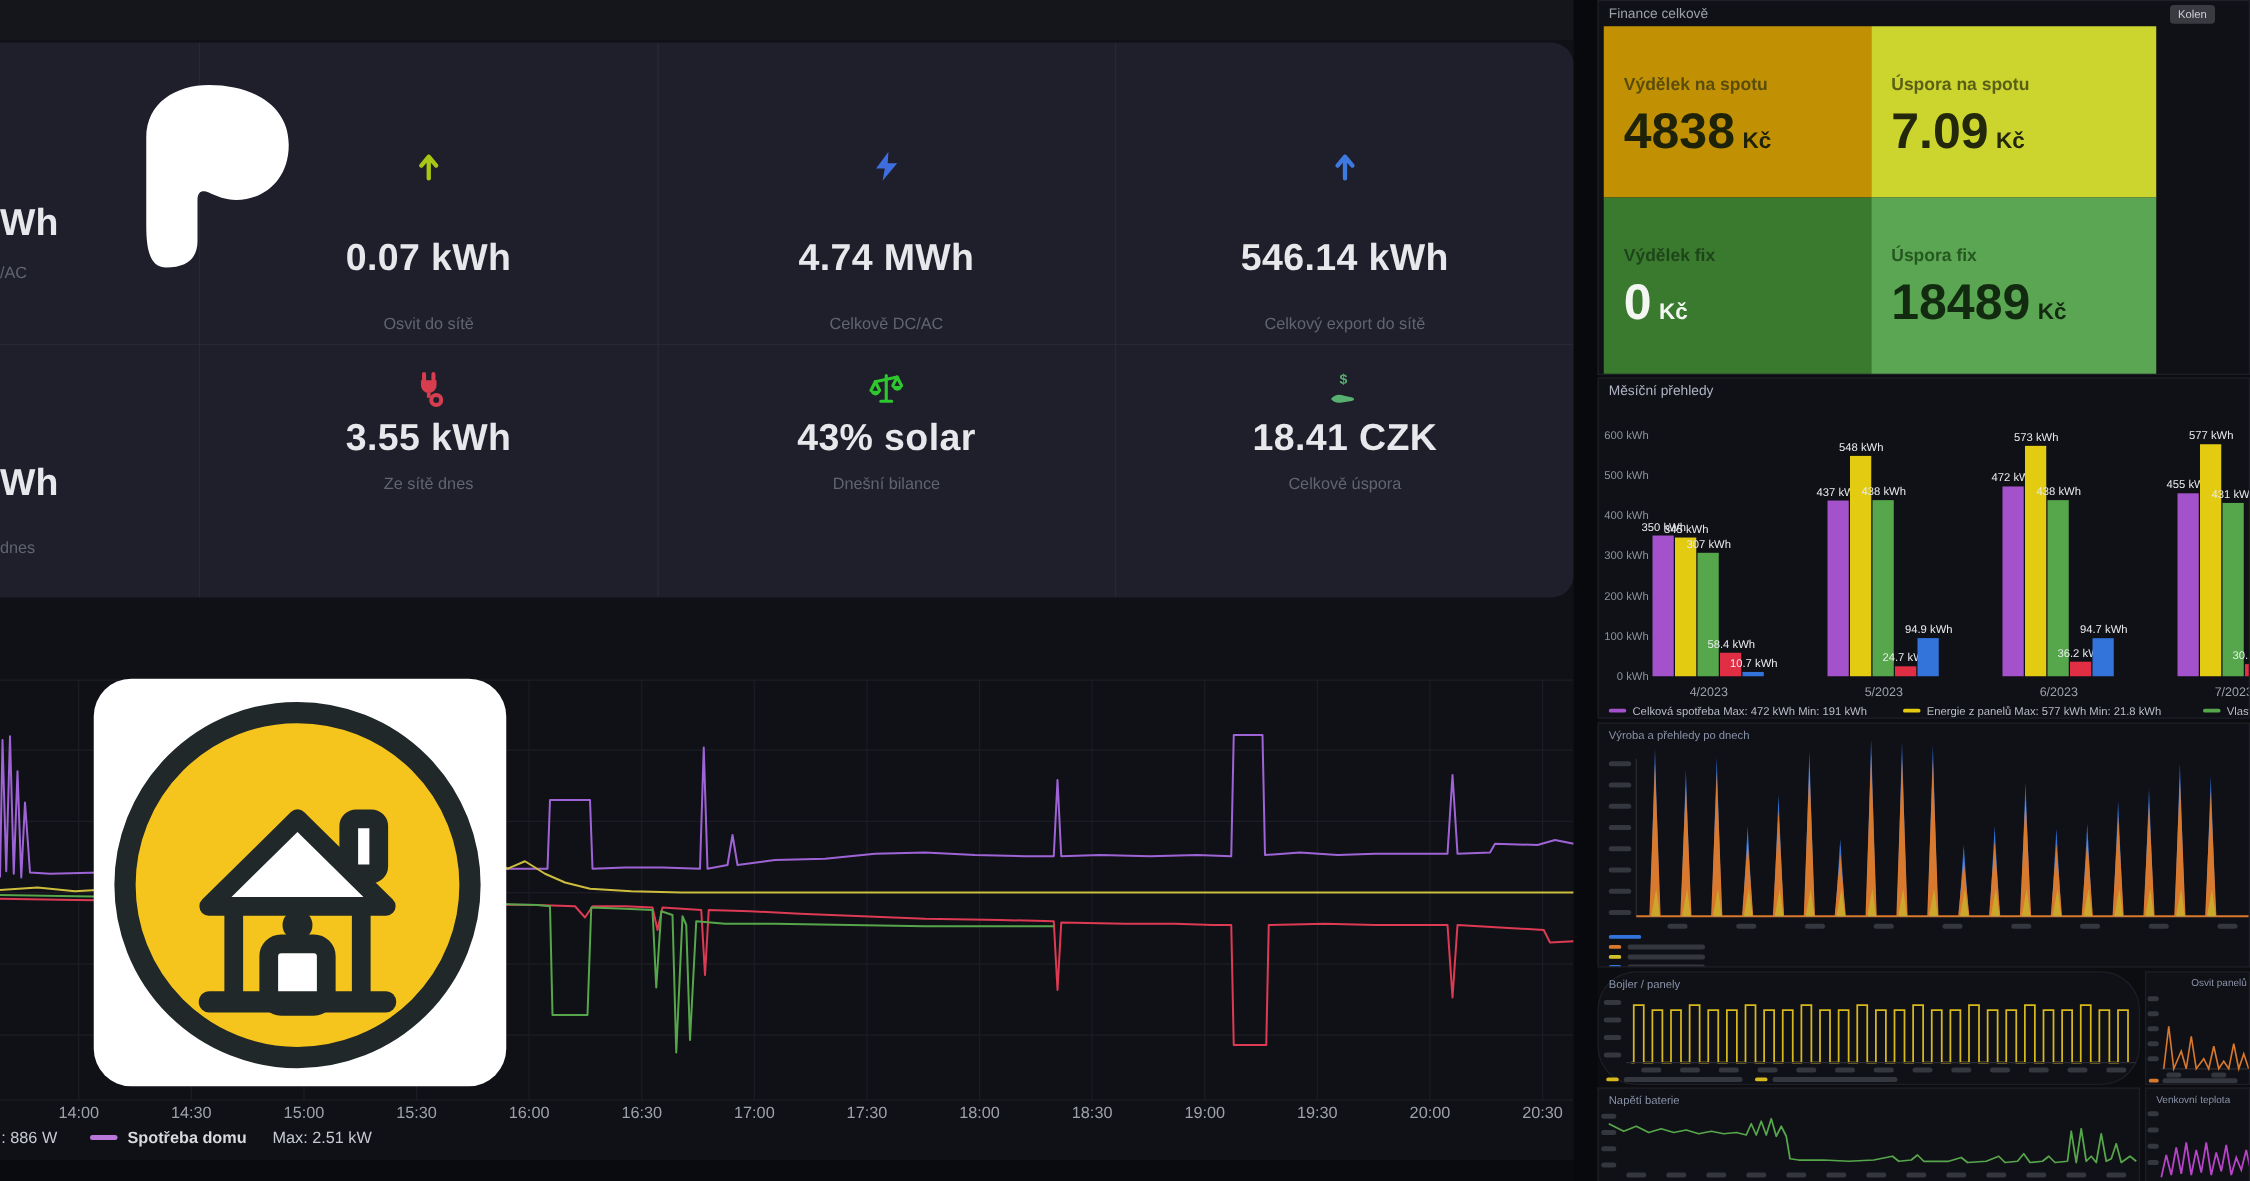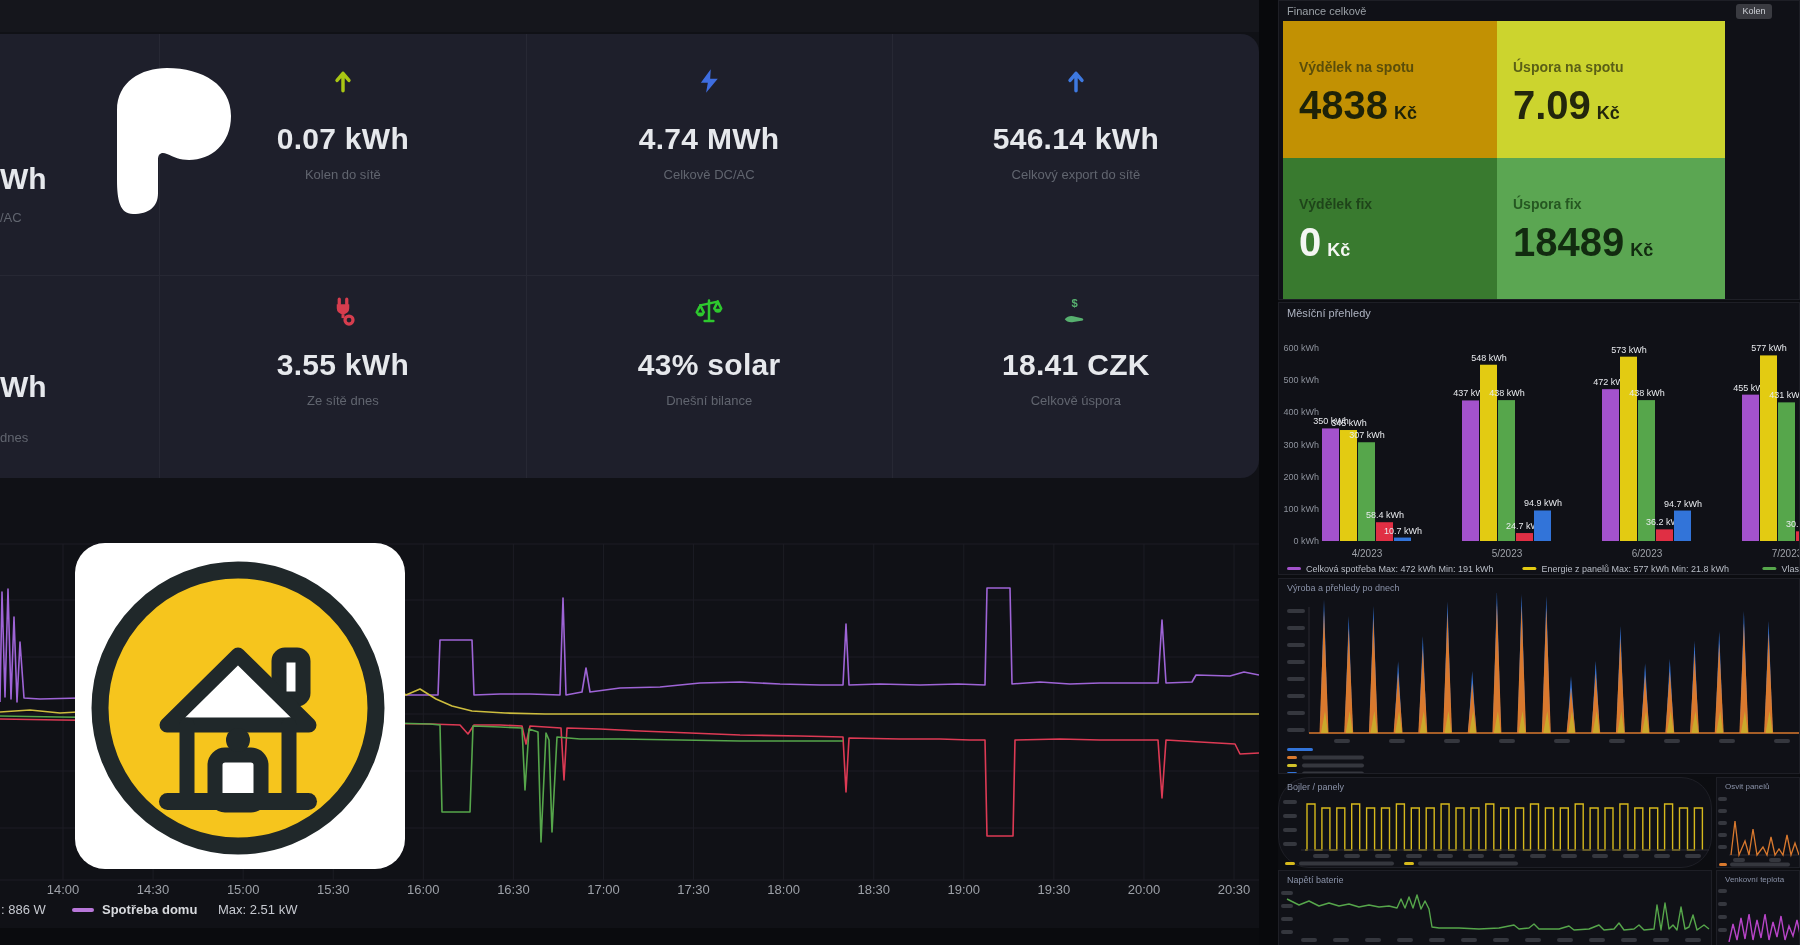"0.07 kWh" .stat-cell.r1 { gap: none -> 16px; padding-top: 32px -> 84px }
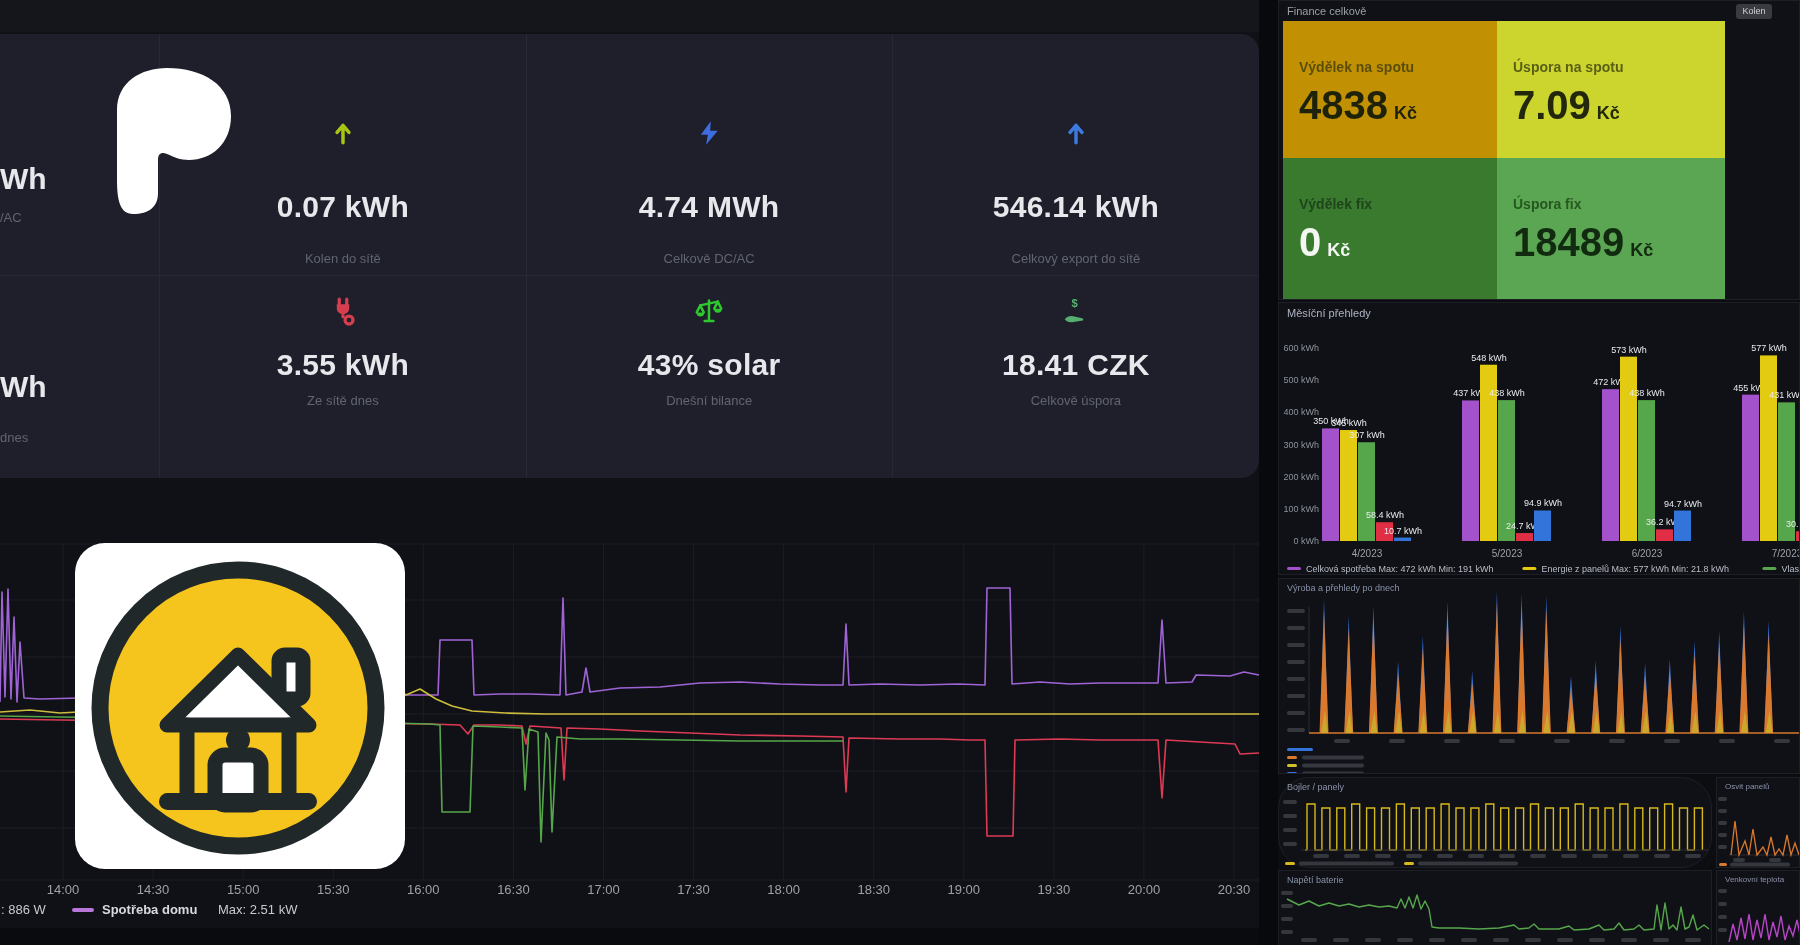"Kolen do sítě" div.stat-label { text: Kolen -> Osvit }
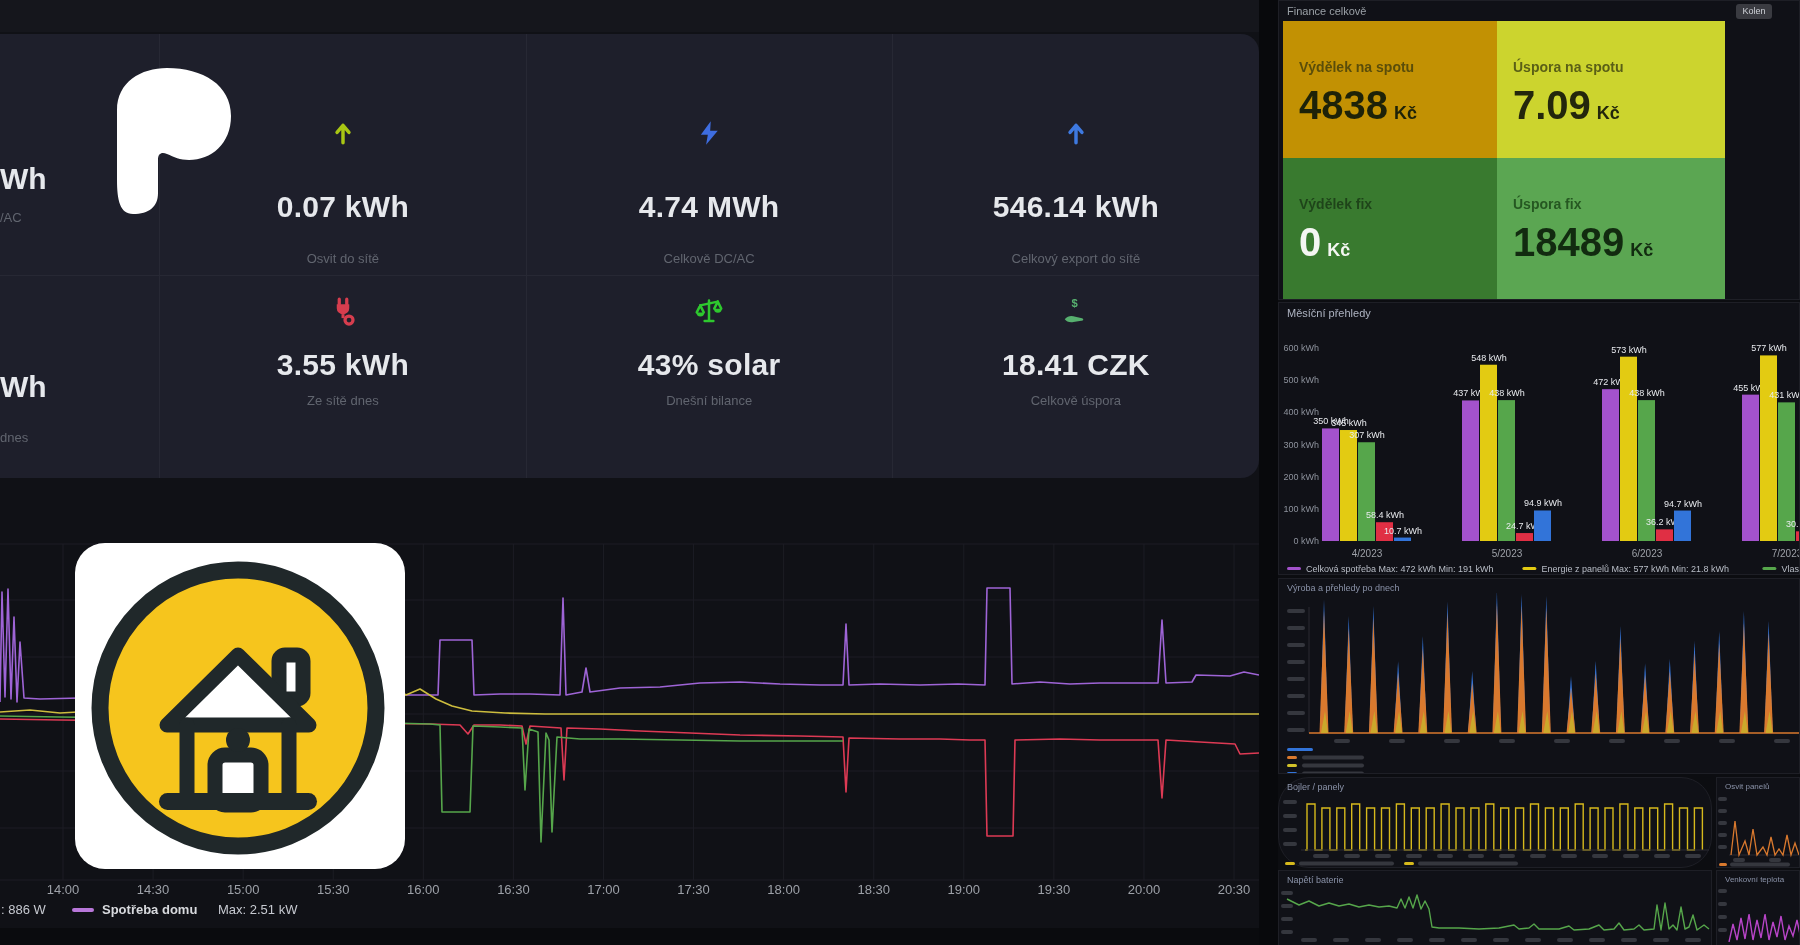"3.55 kWh" .r2 .stat-value { margin-top: 22px -> 8px }
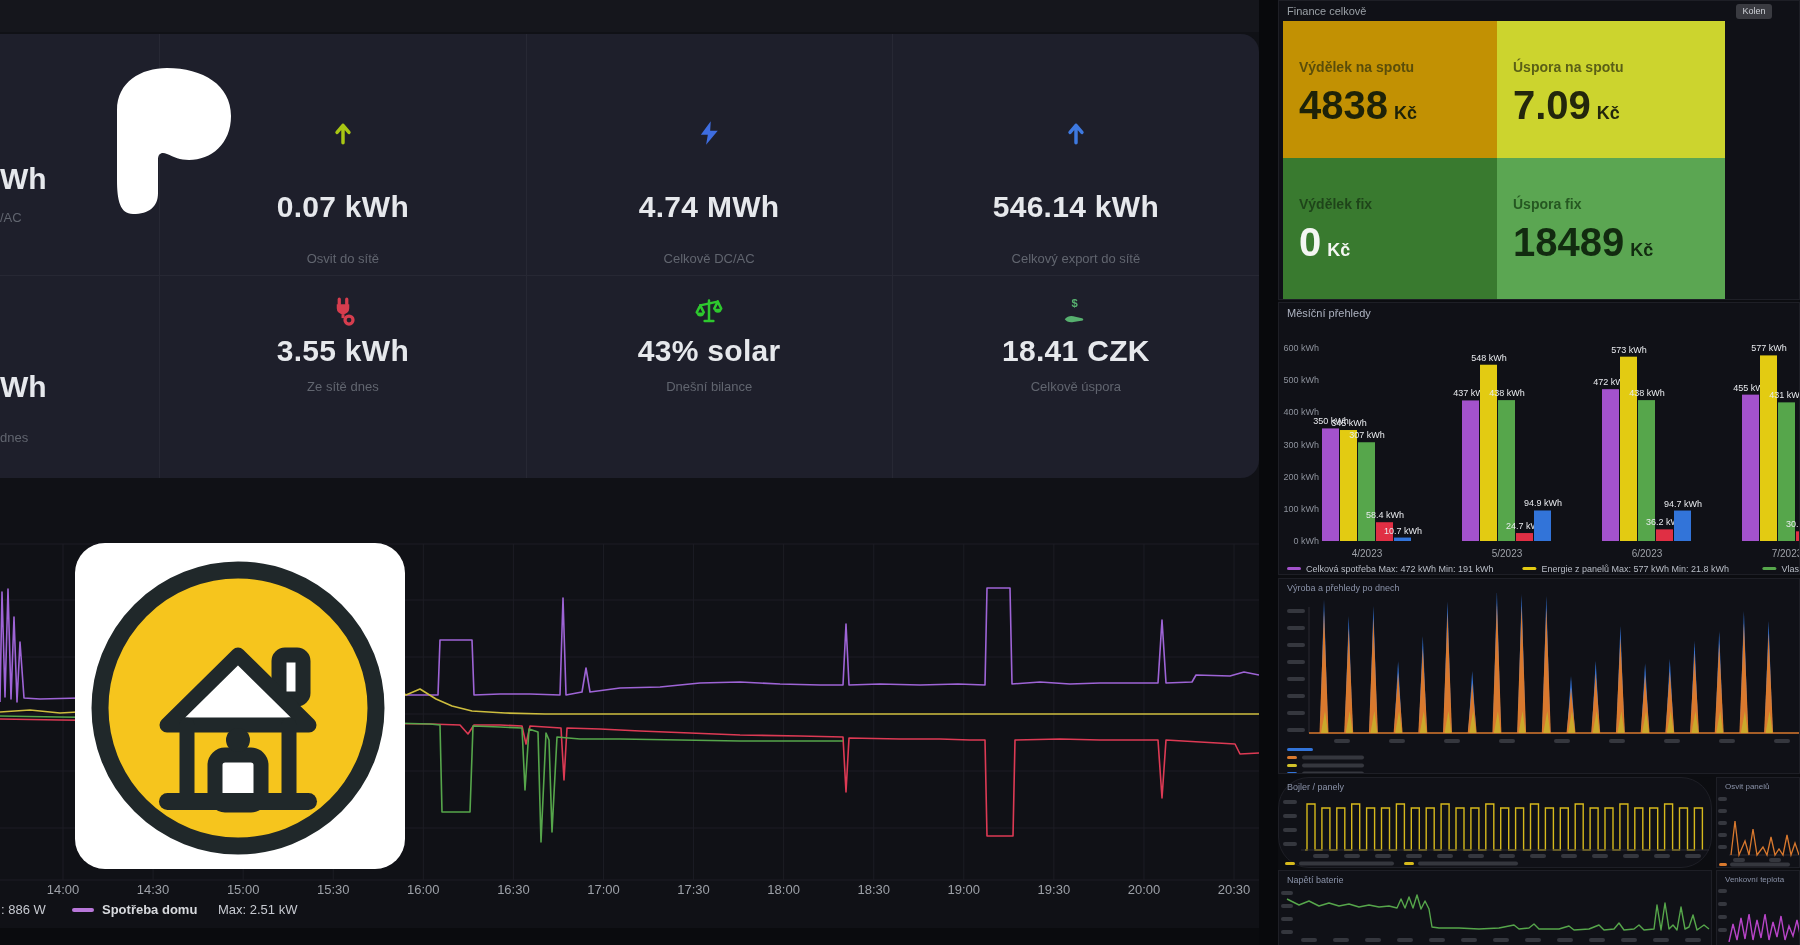"Osvit panelů" div.rpanel-title { margin-left: none -> 28px }
